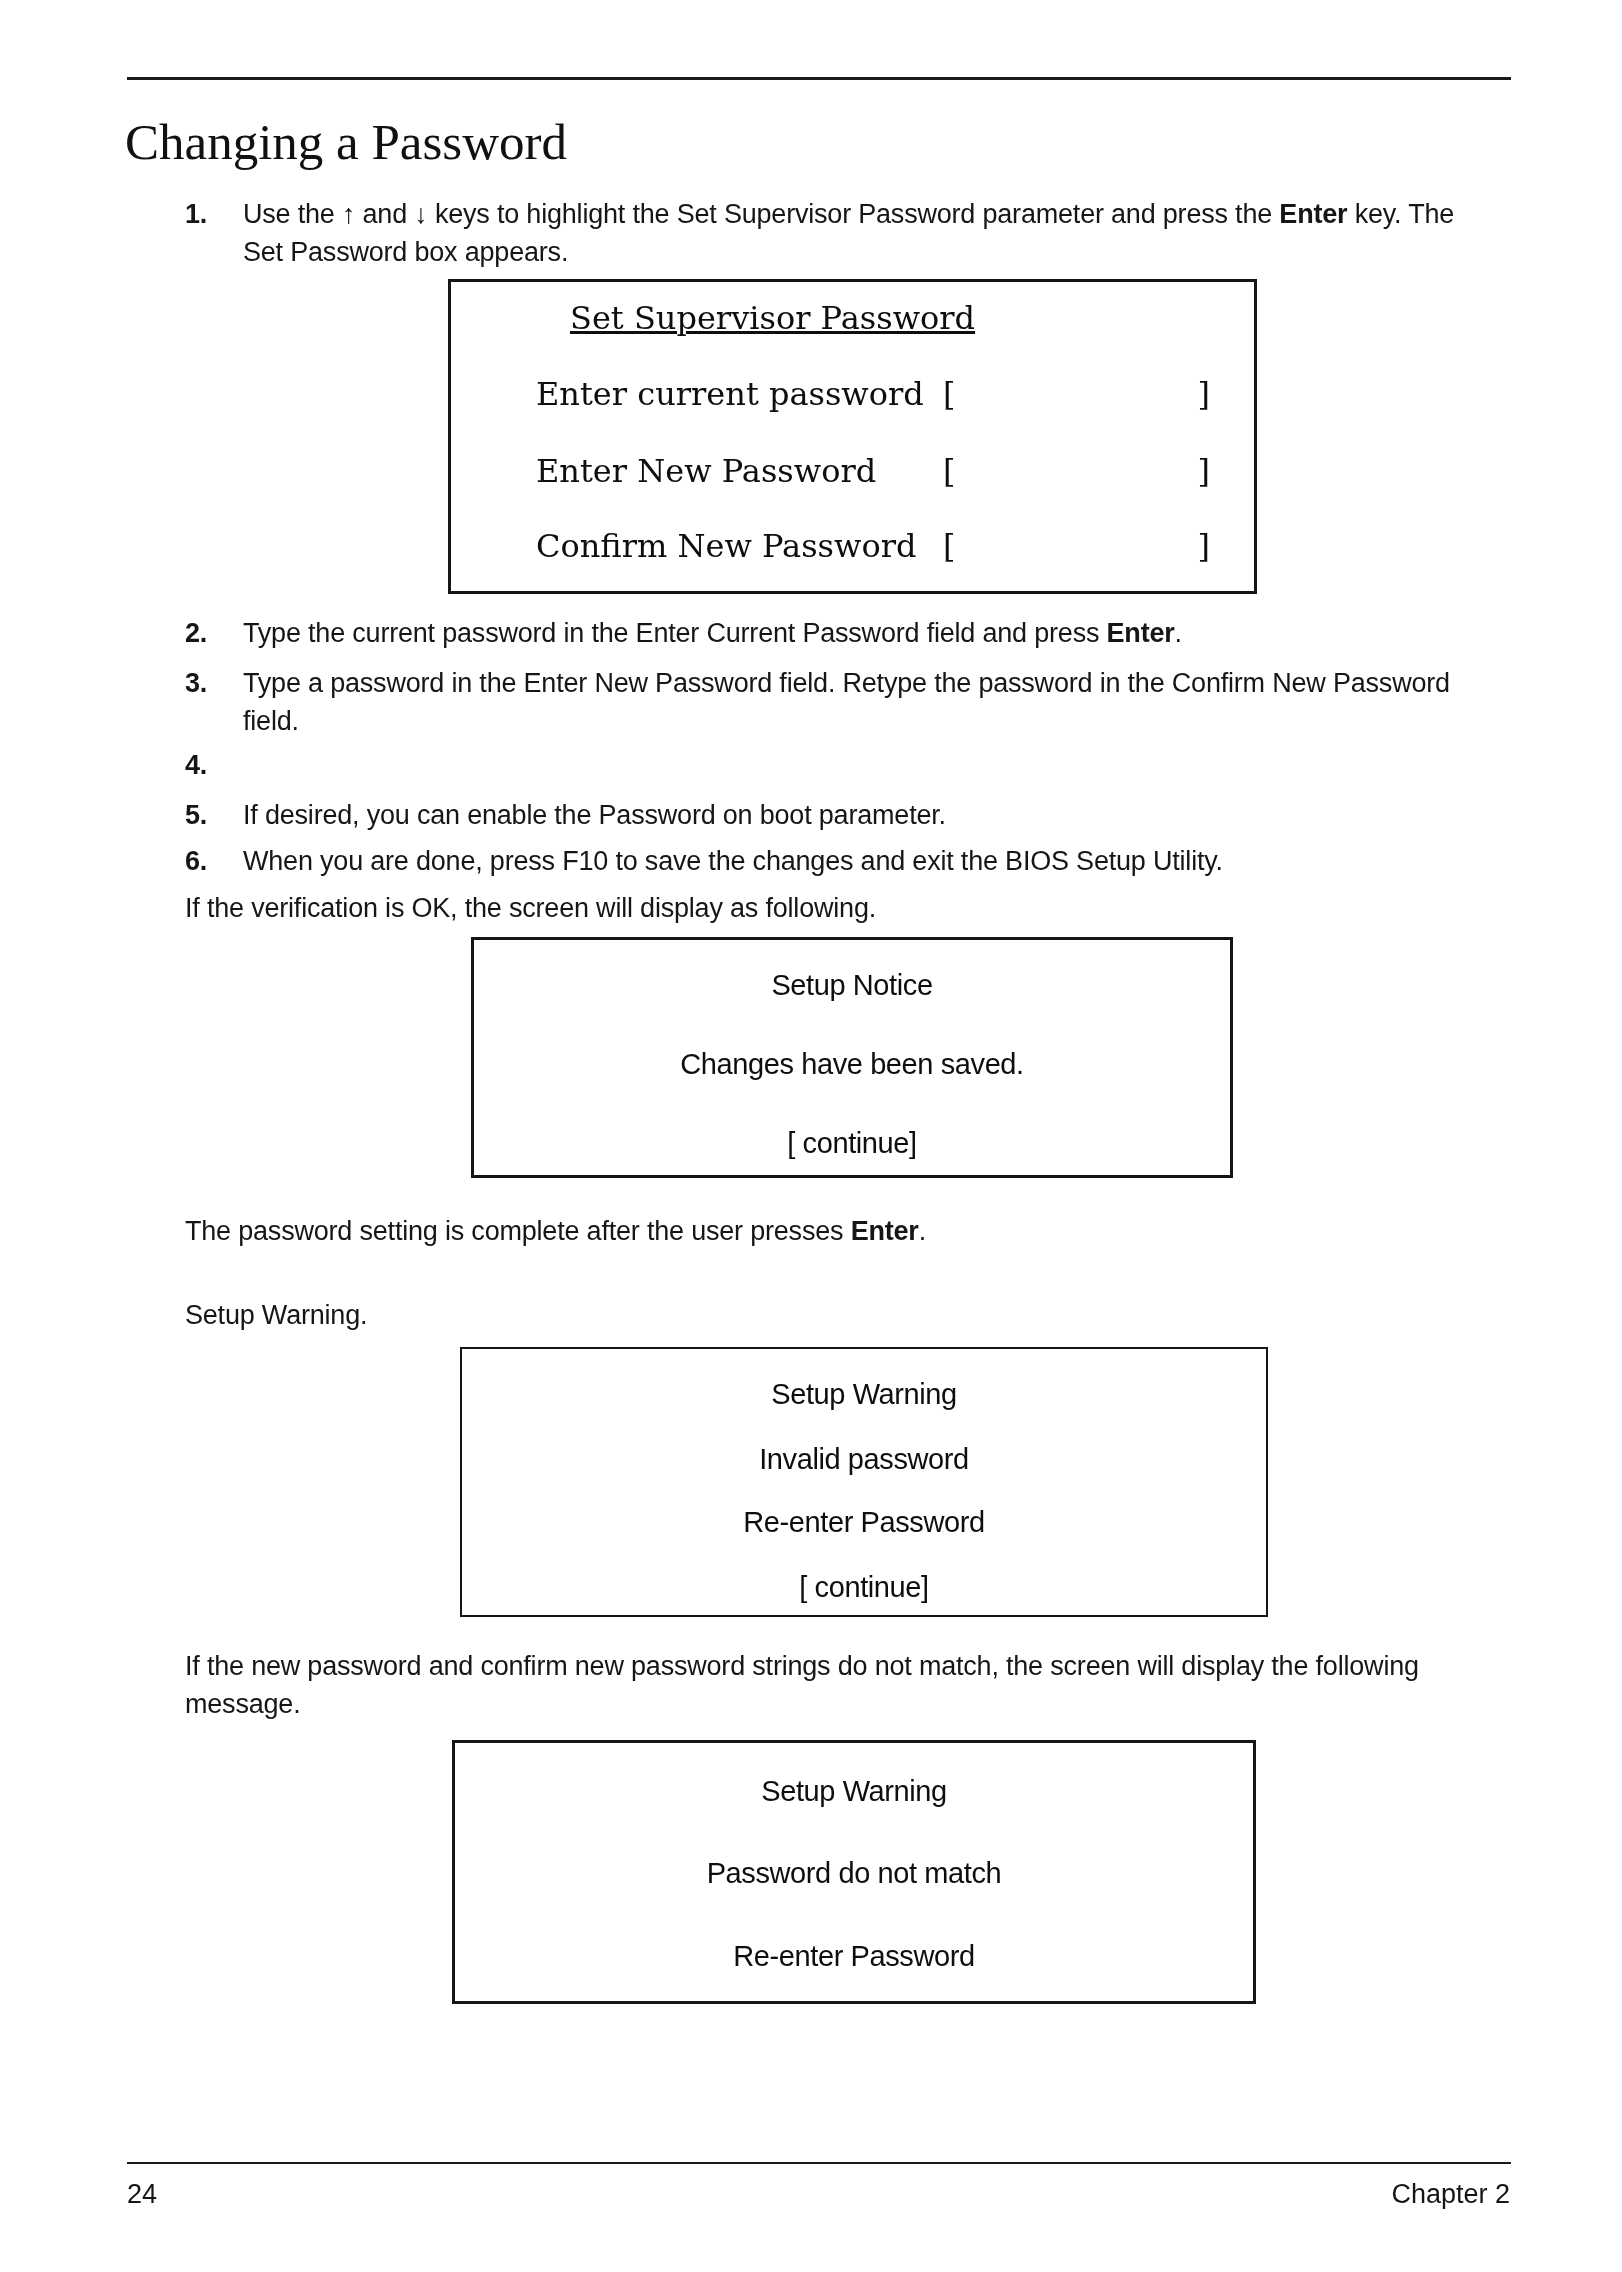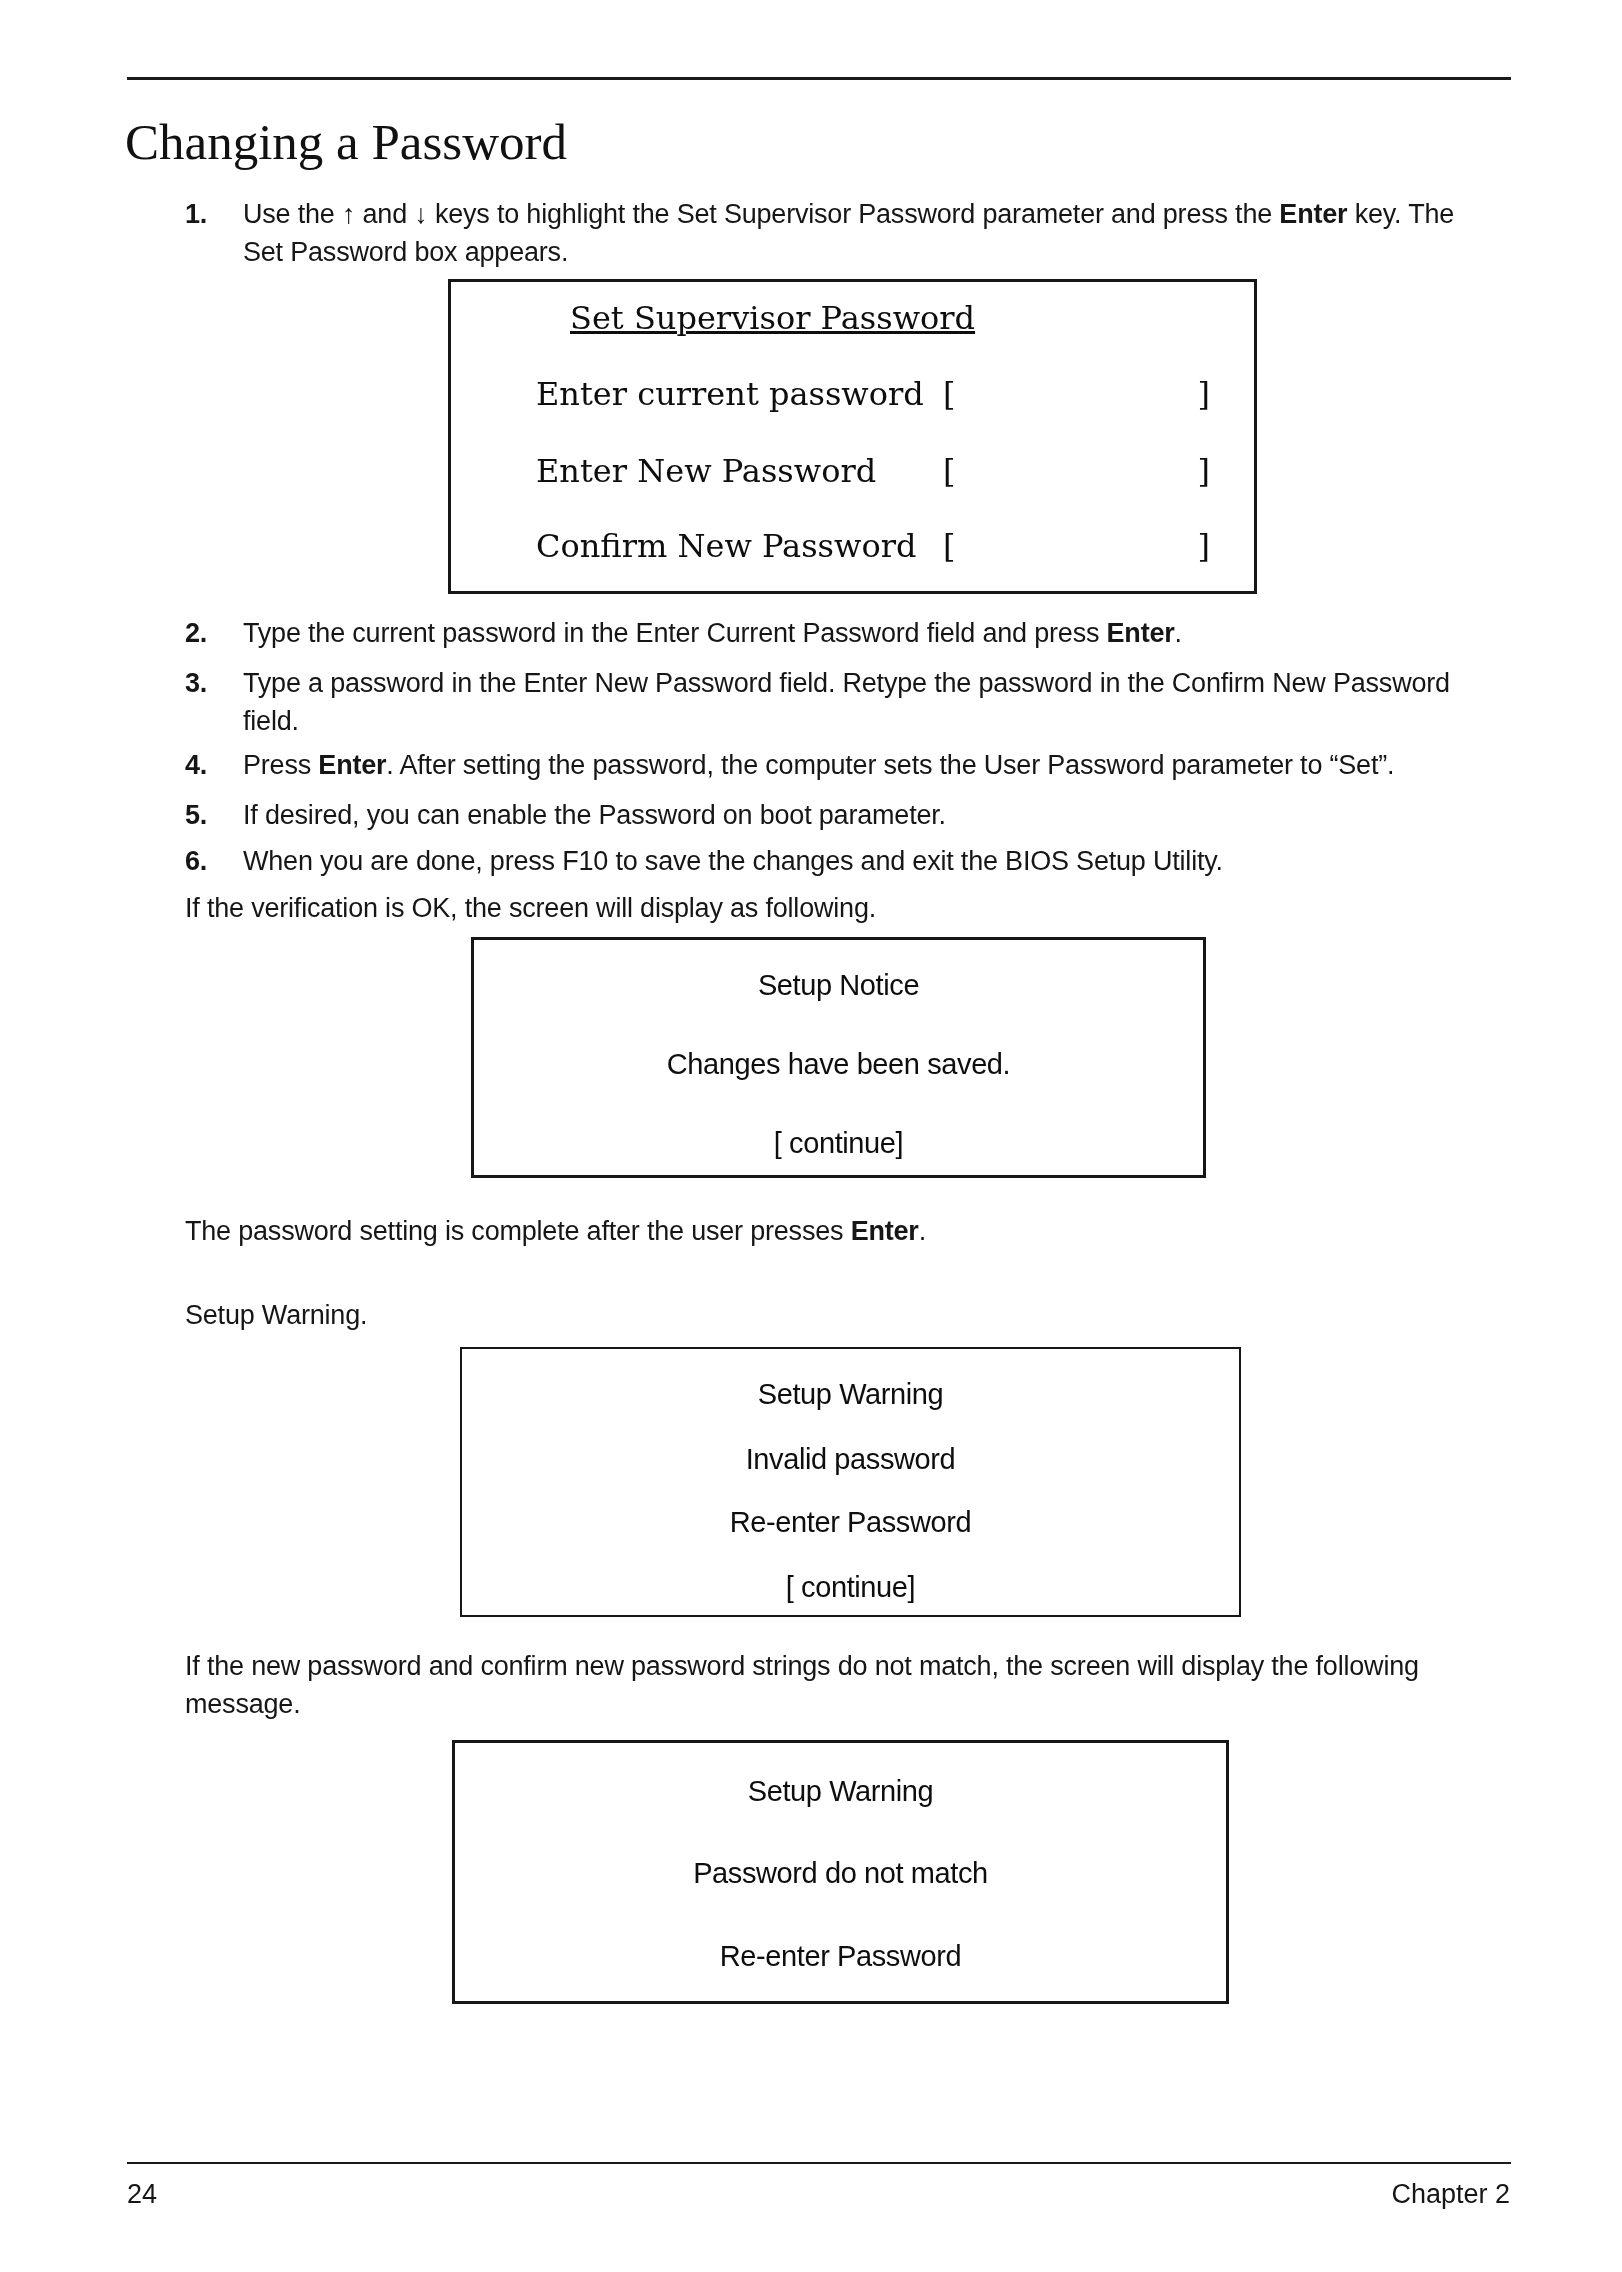"Press Enter. After setting the" span.step-text { html: <span><span>Press </span><b>Enter</b><span>. After setting the password, the computer sets the User Password parameter to “Set”.</span></span> -> none }
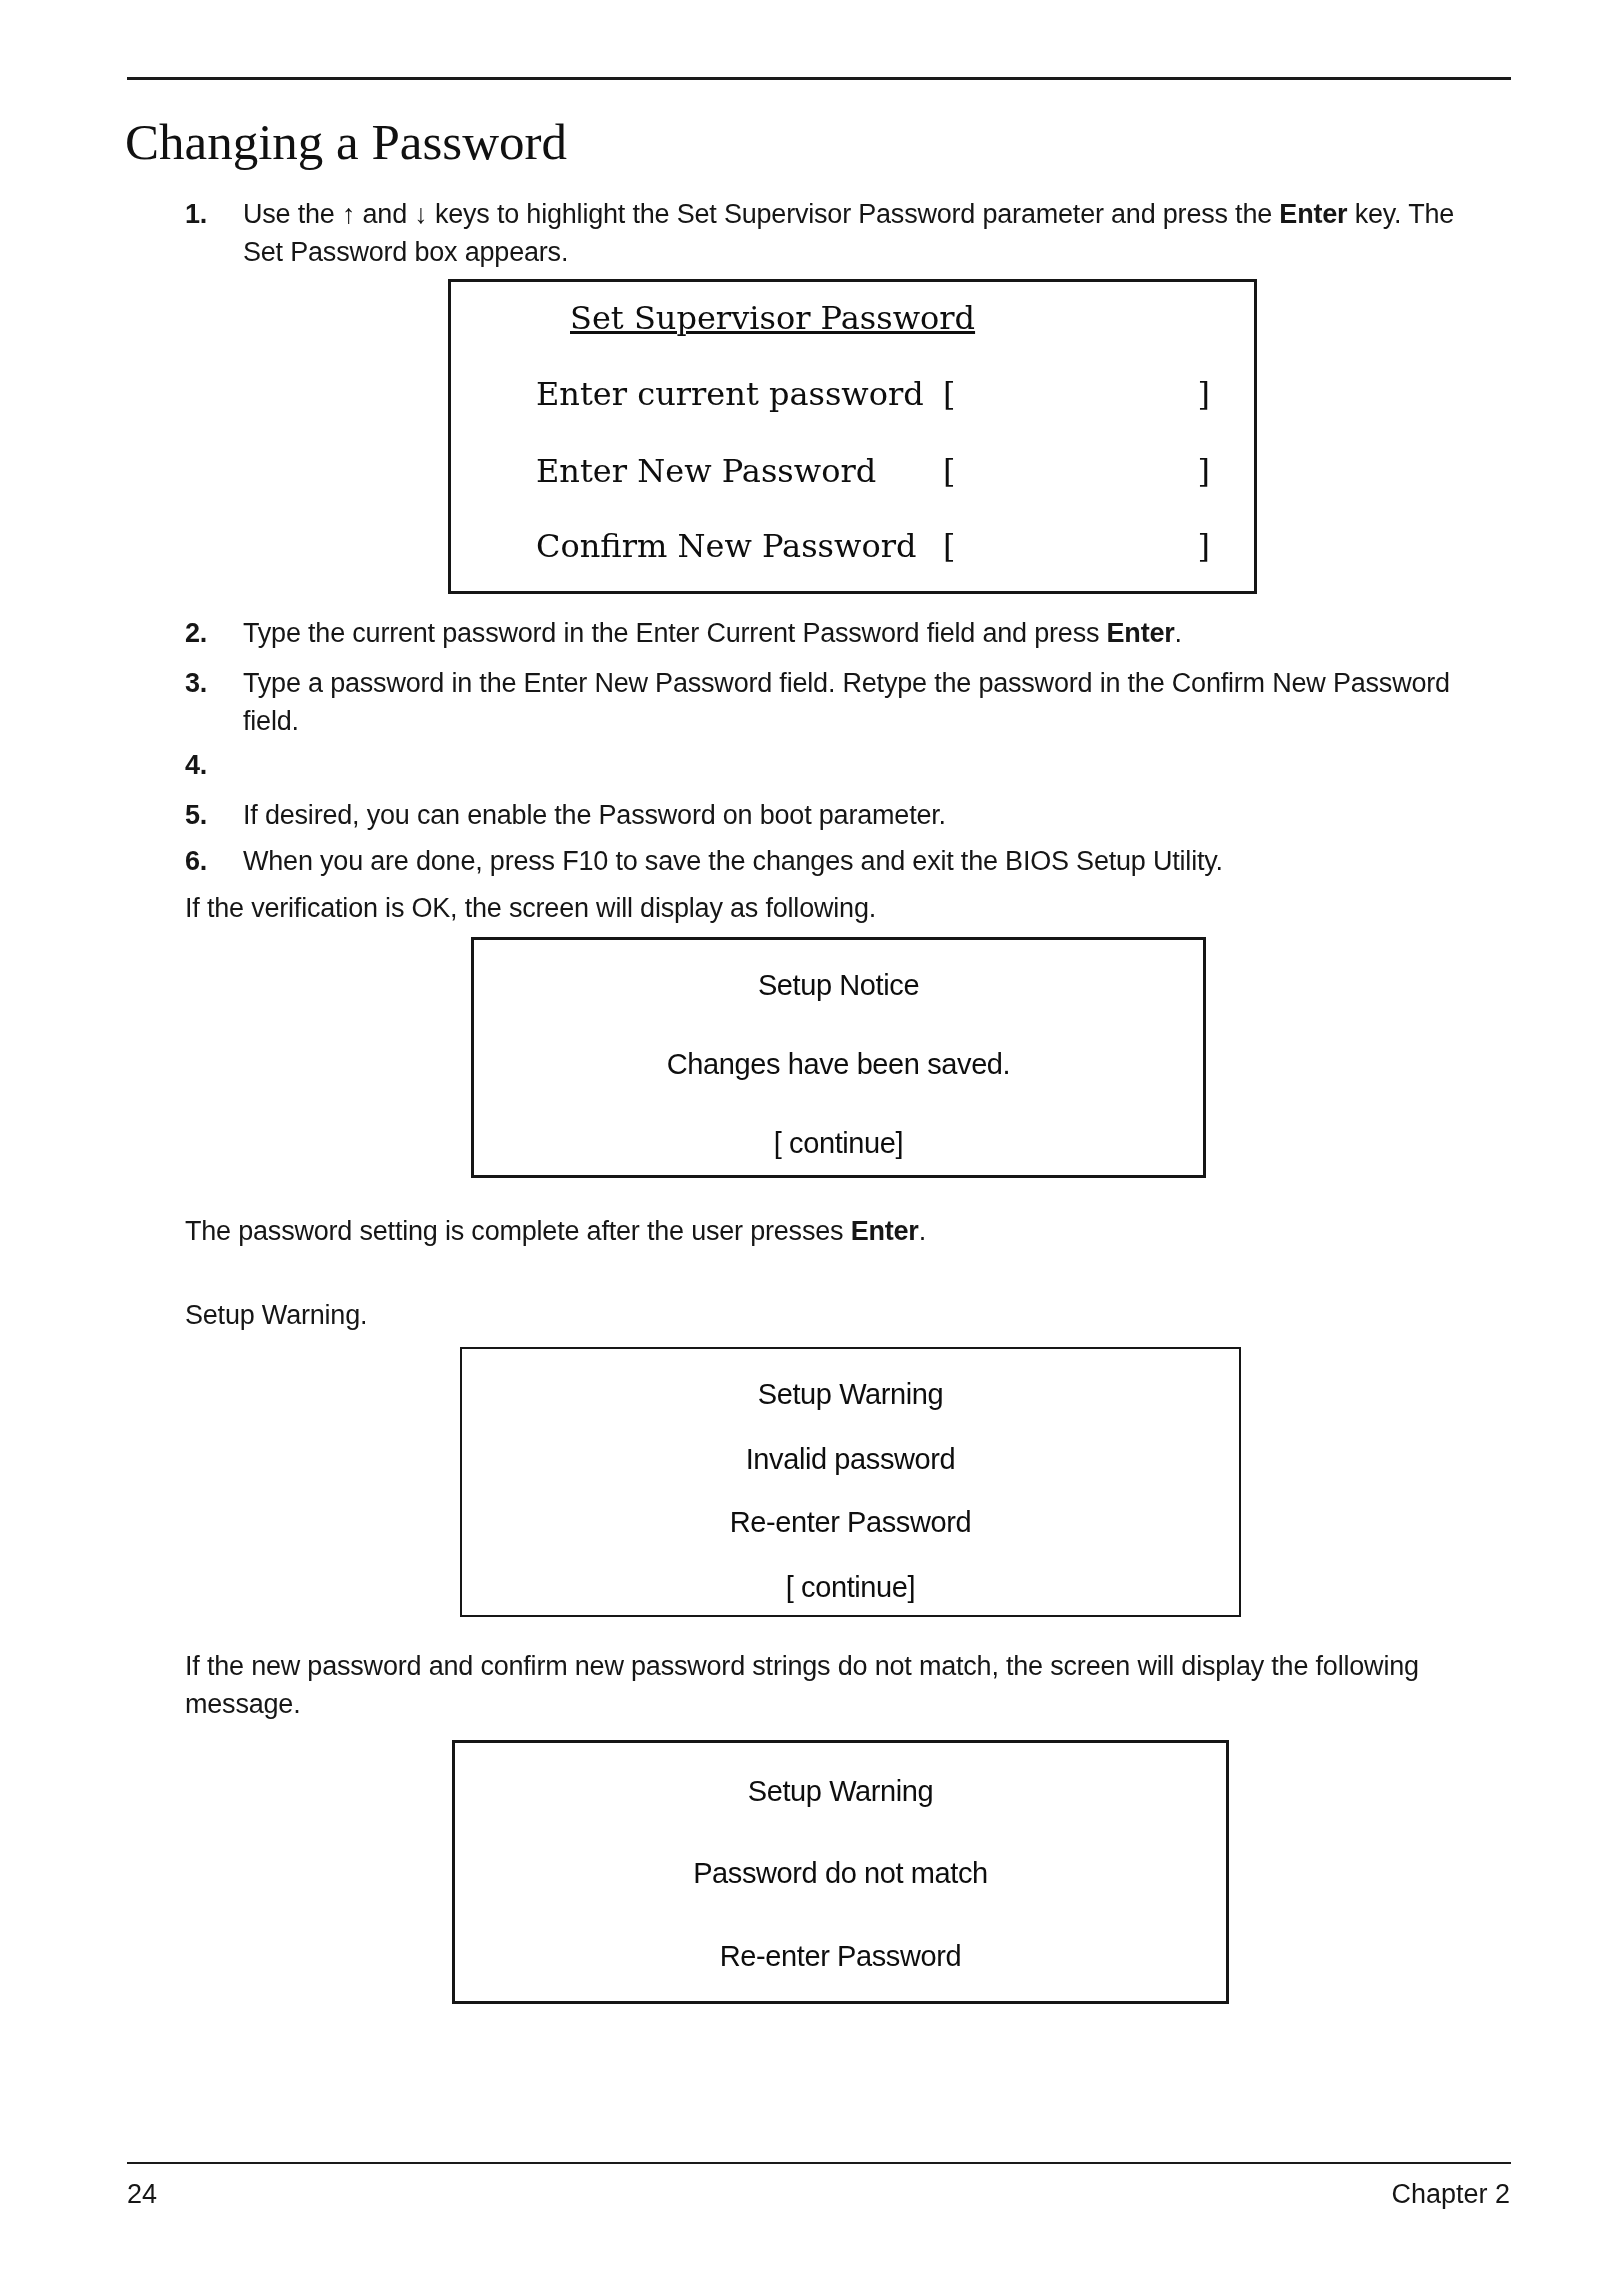"Setup Notice" .dlg { padding-left: none -> 27px }
